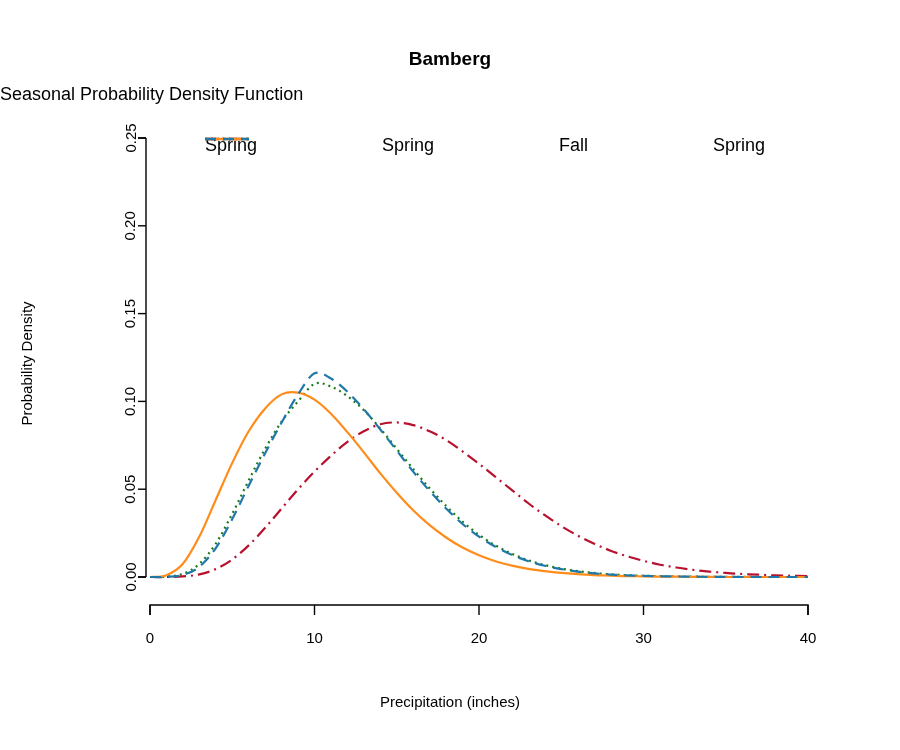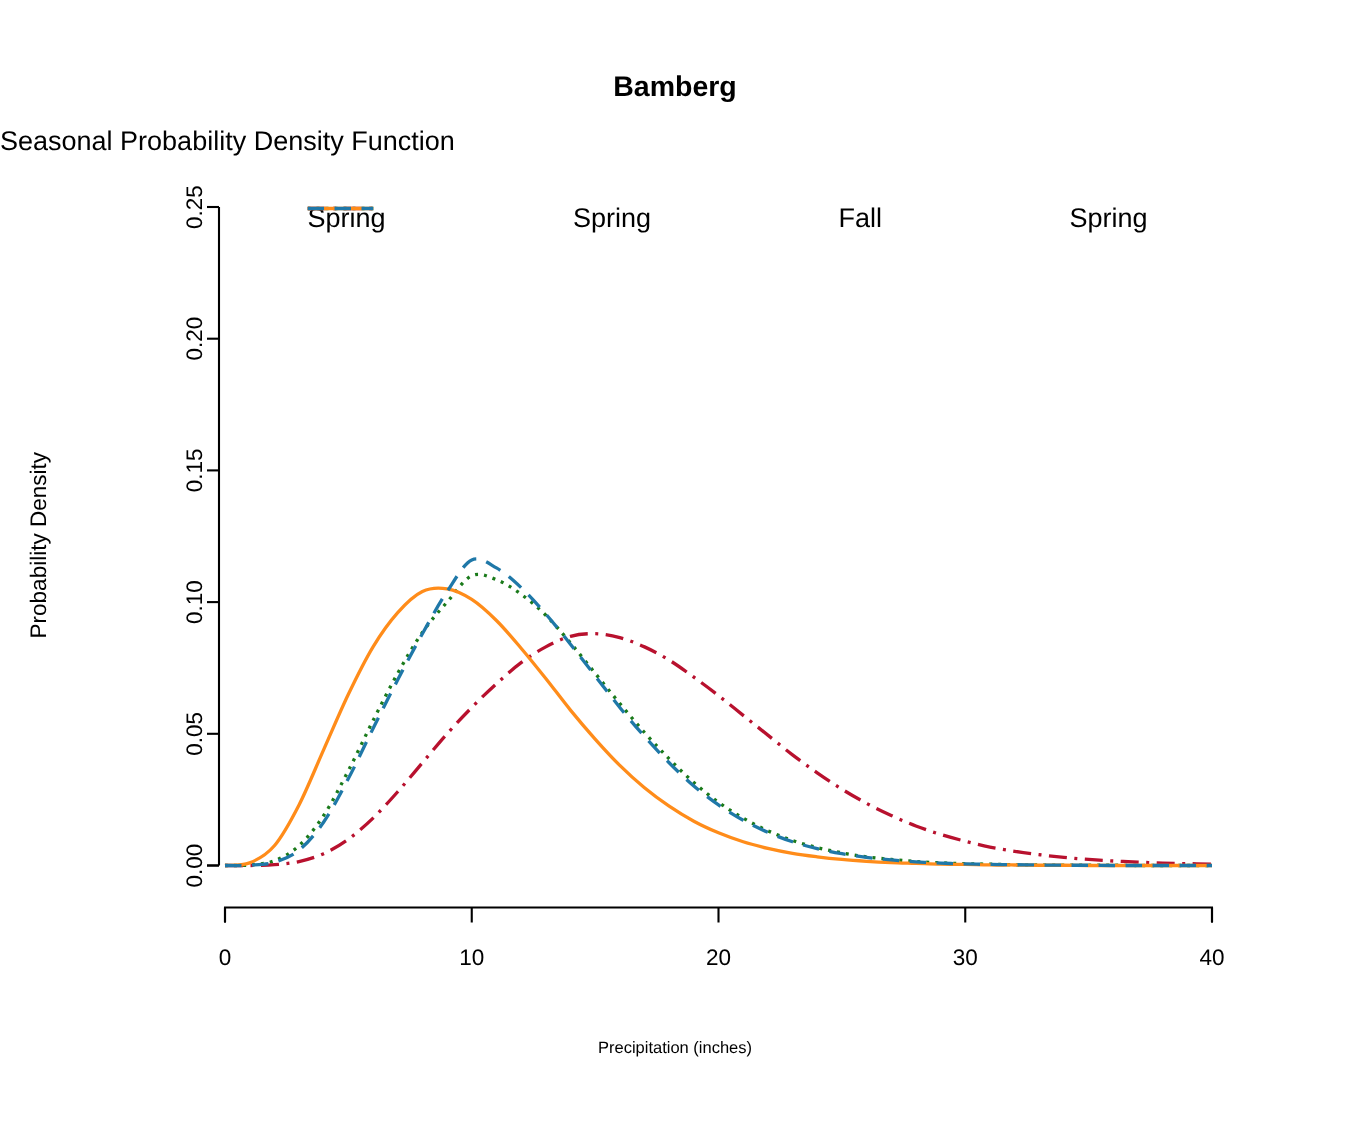"Precipitation (inches)" .xlabel { font-size: 11px -> 15px }
